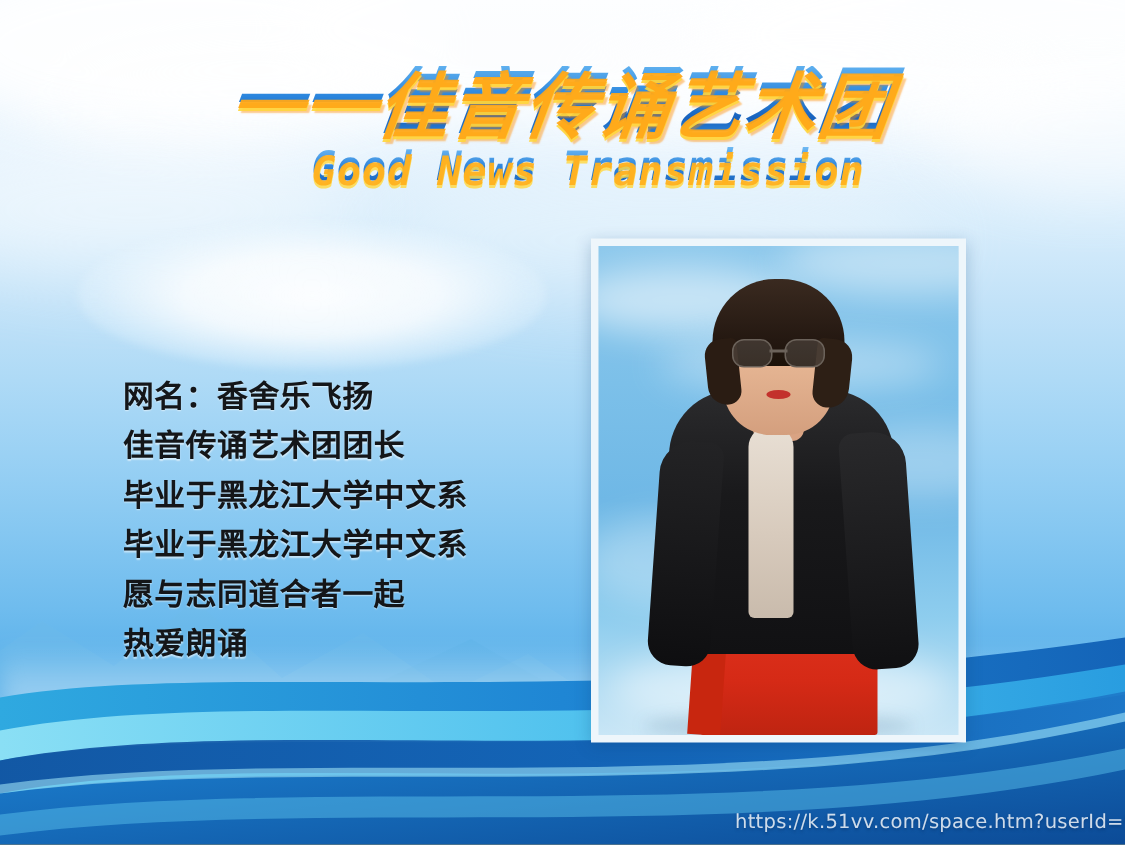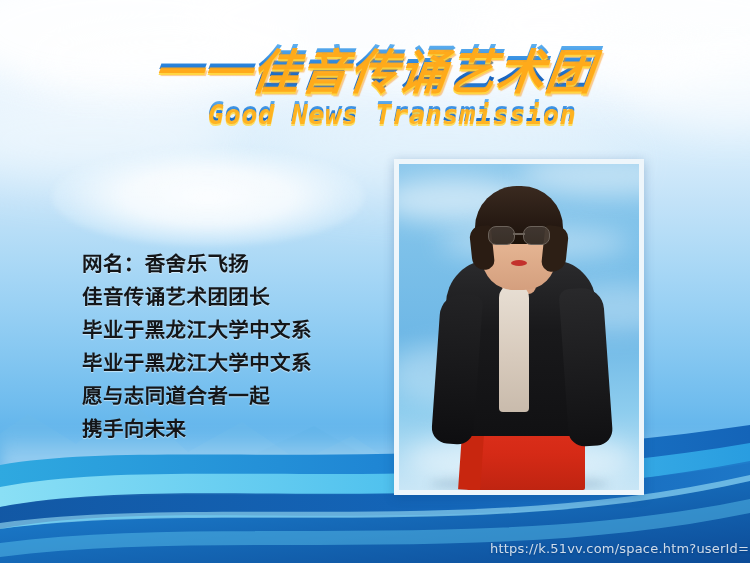"携手向未来" div.bio-line { text: 携手向未来 -> 热爱朗诵 }
